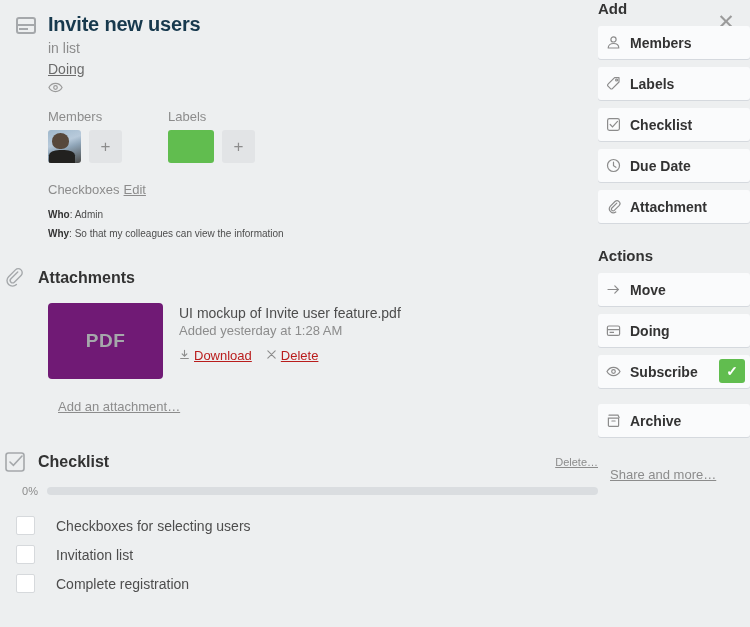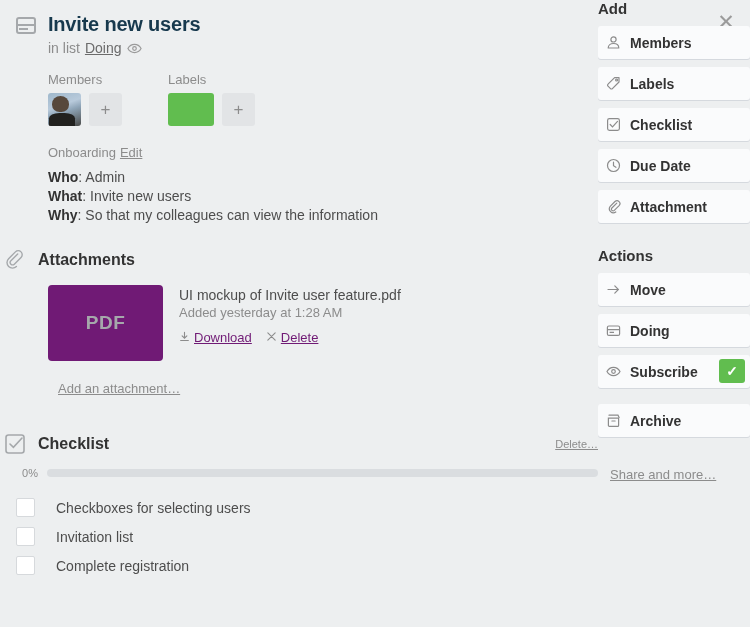"in list" .subtitle { align-items: center -> none; flex-direction: none -> column }
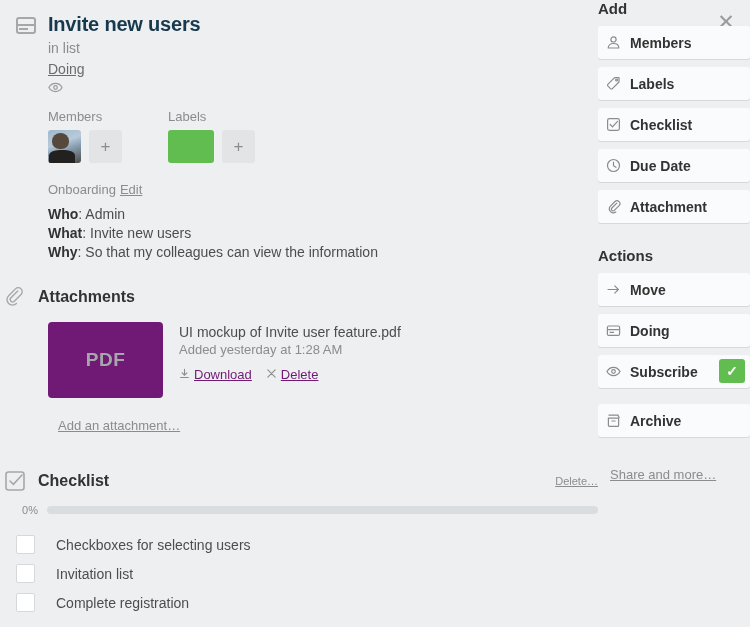"Onboarding" span { text: Onboarding -> Checkboxes }
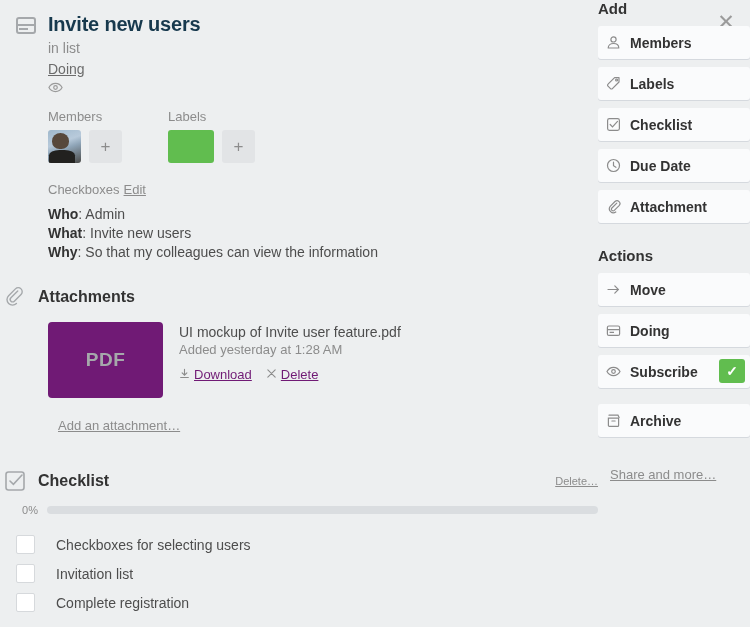"Who: Admin" .desc-body { font-size: 14px -> 10px }
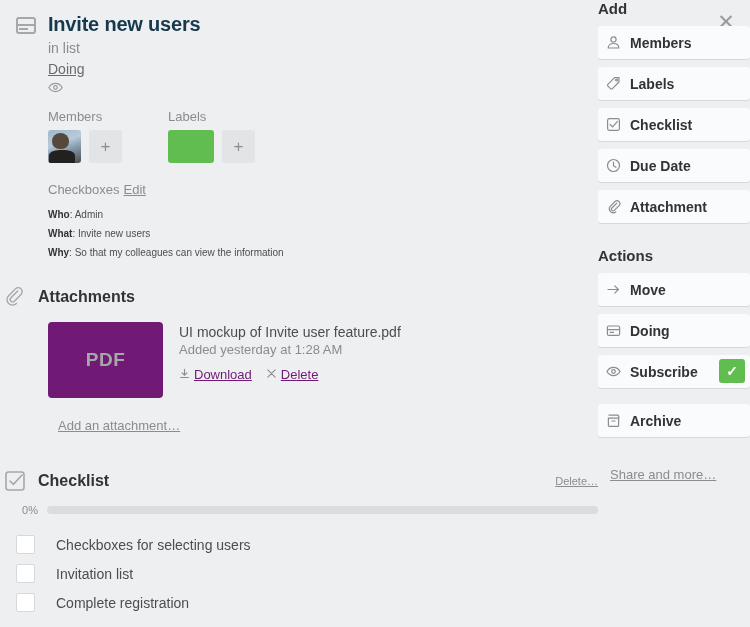"What: Invite new users" div { html: <div> <b>What</b><span>: </span><span>Invite new users</span> </div> -> none }
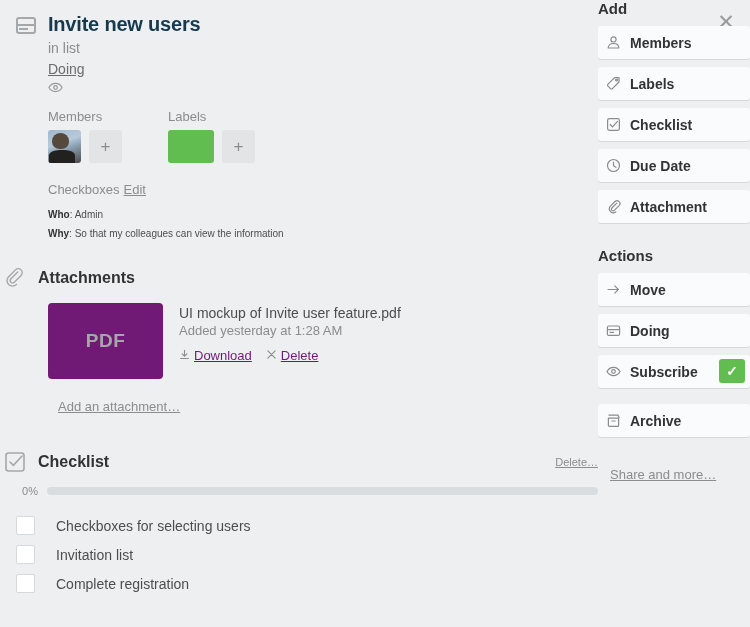"Download" .attach-links { color: #701a75 -> #b91c1c }
